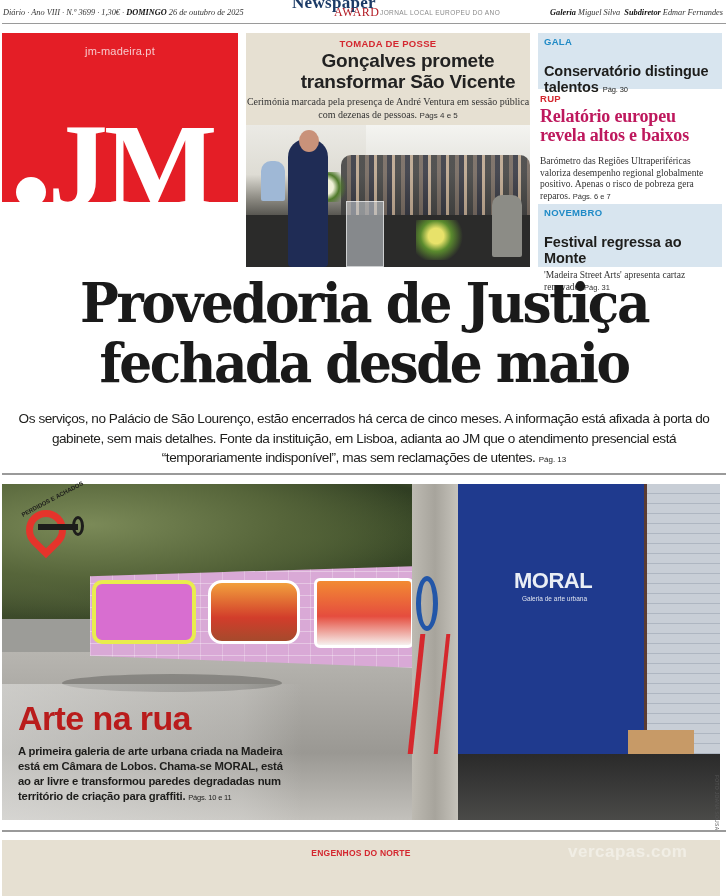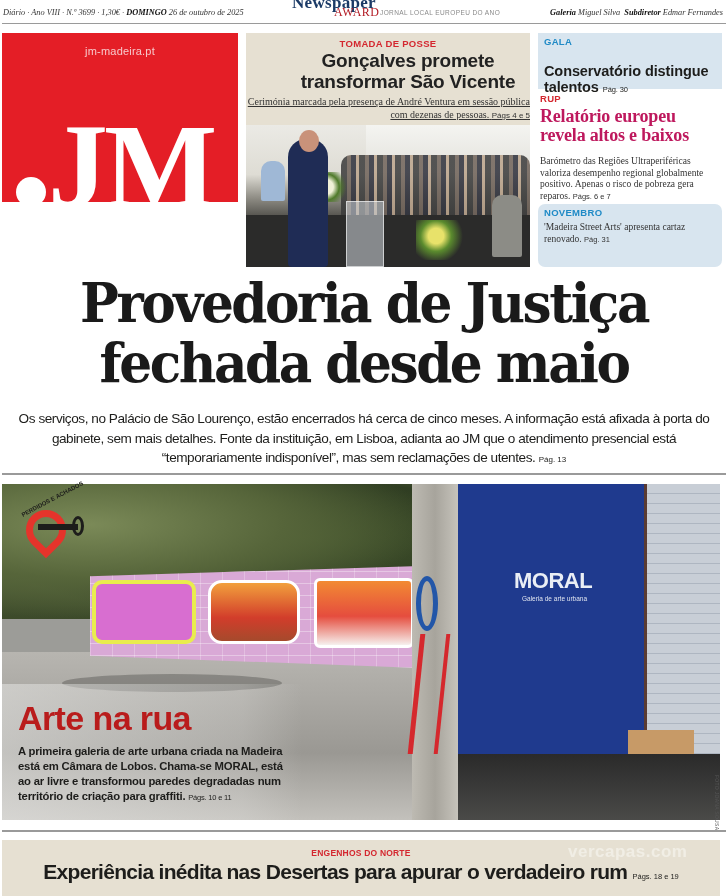"Cerimónia marcada pela presença de" .lead .dek { text-align: right -> center; text-decoration: underline -> none }
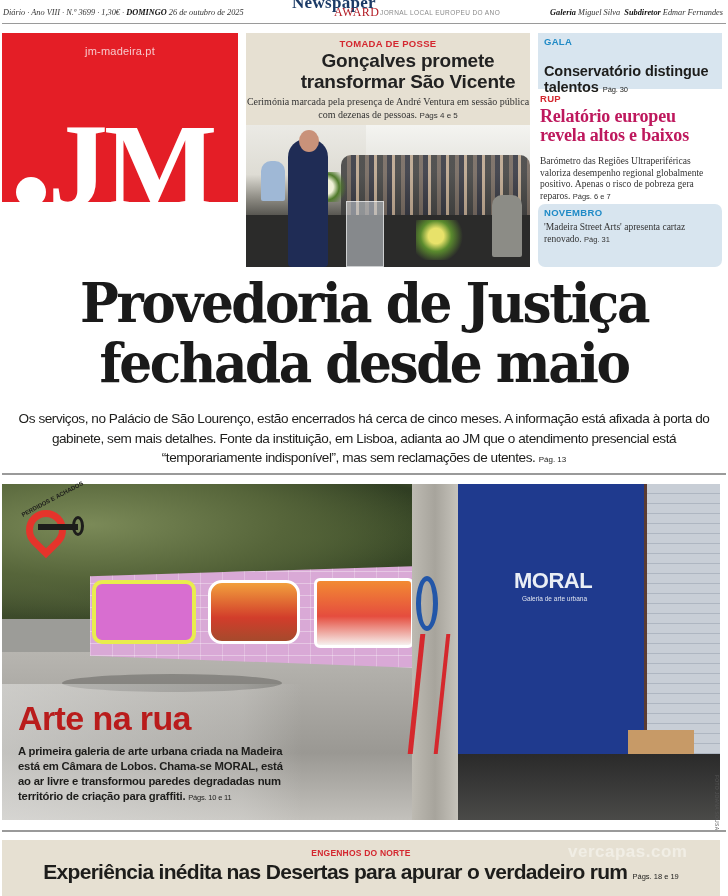"NOVEMBRO" .nov { border-radius: 7px -> none }
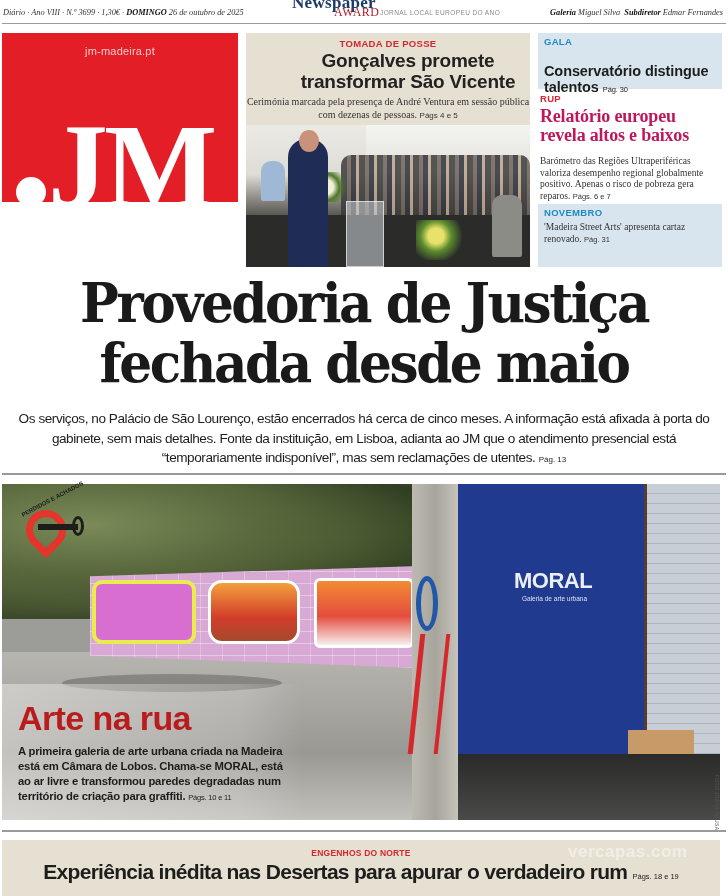"Festival regressa ao Monte" div.h-sans { html: none -> <div>Festival regressa ao Monte</div> }
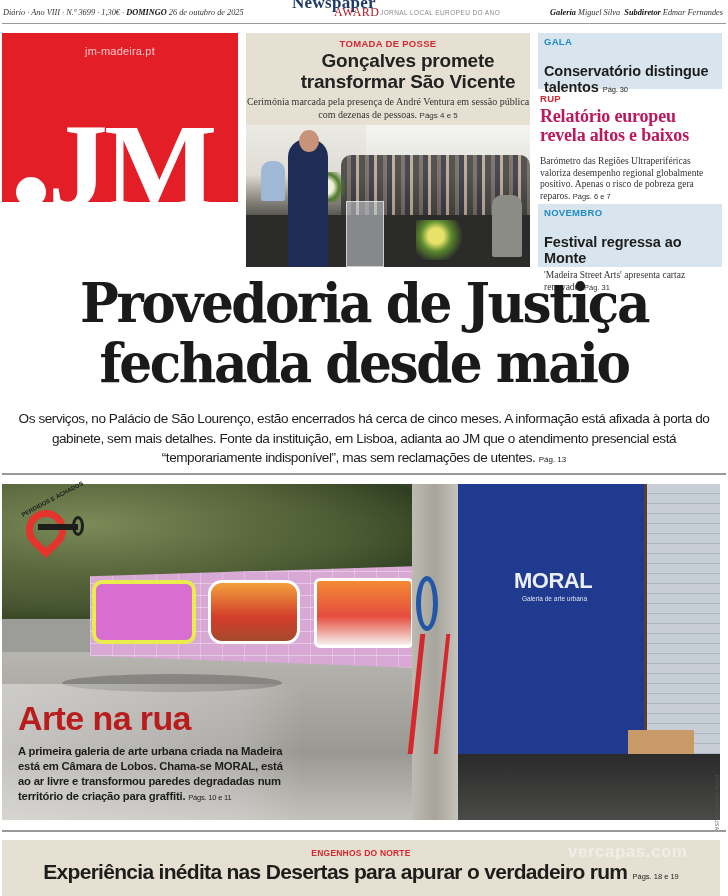"Experiência inédita nas Desertas para" div.hl { html: <div> <span>Experiência inédita nas Desertas para apurar o verdadeiro rum</span> <span>Págs. 18 e 19</span> </div> -> none }
